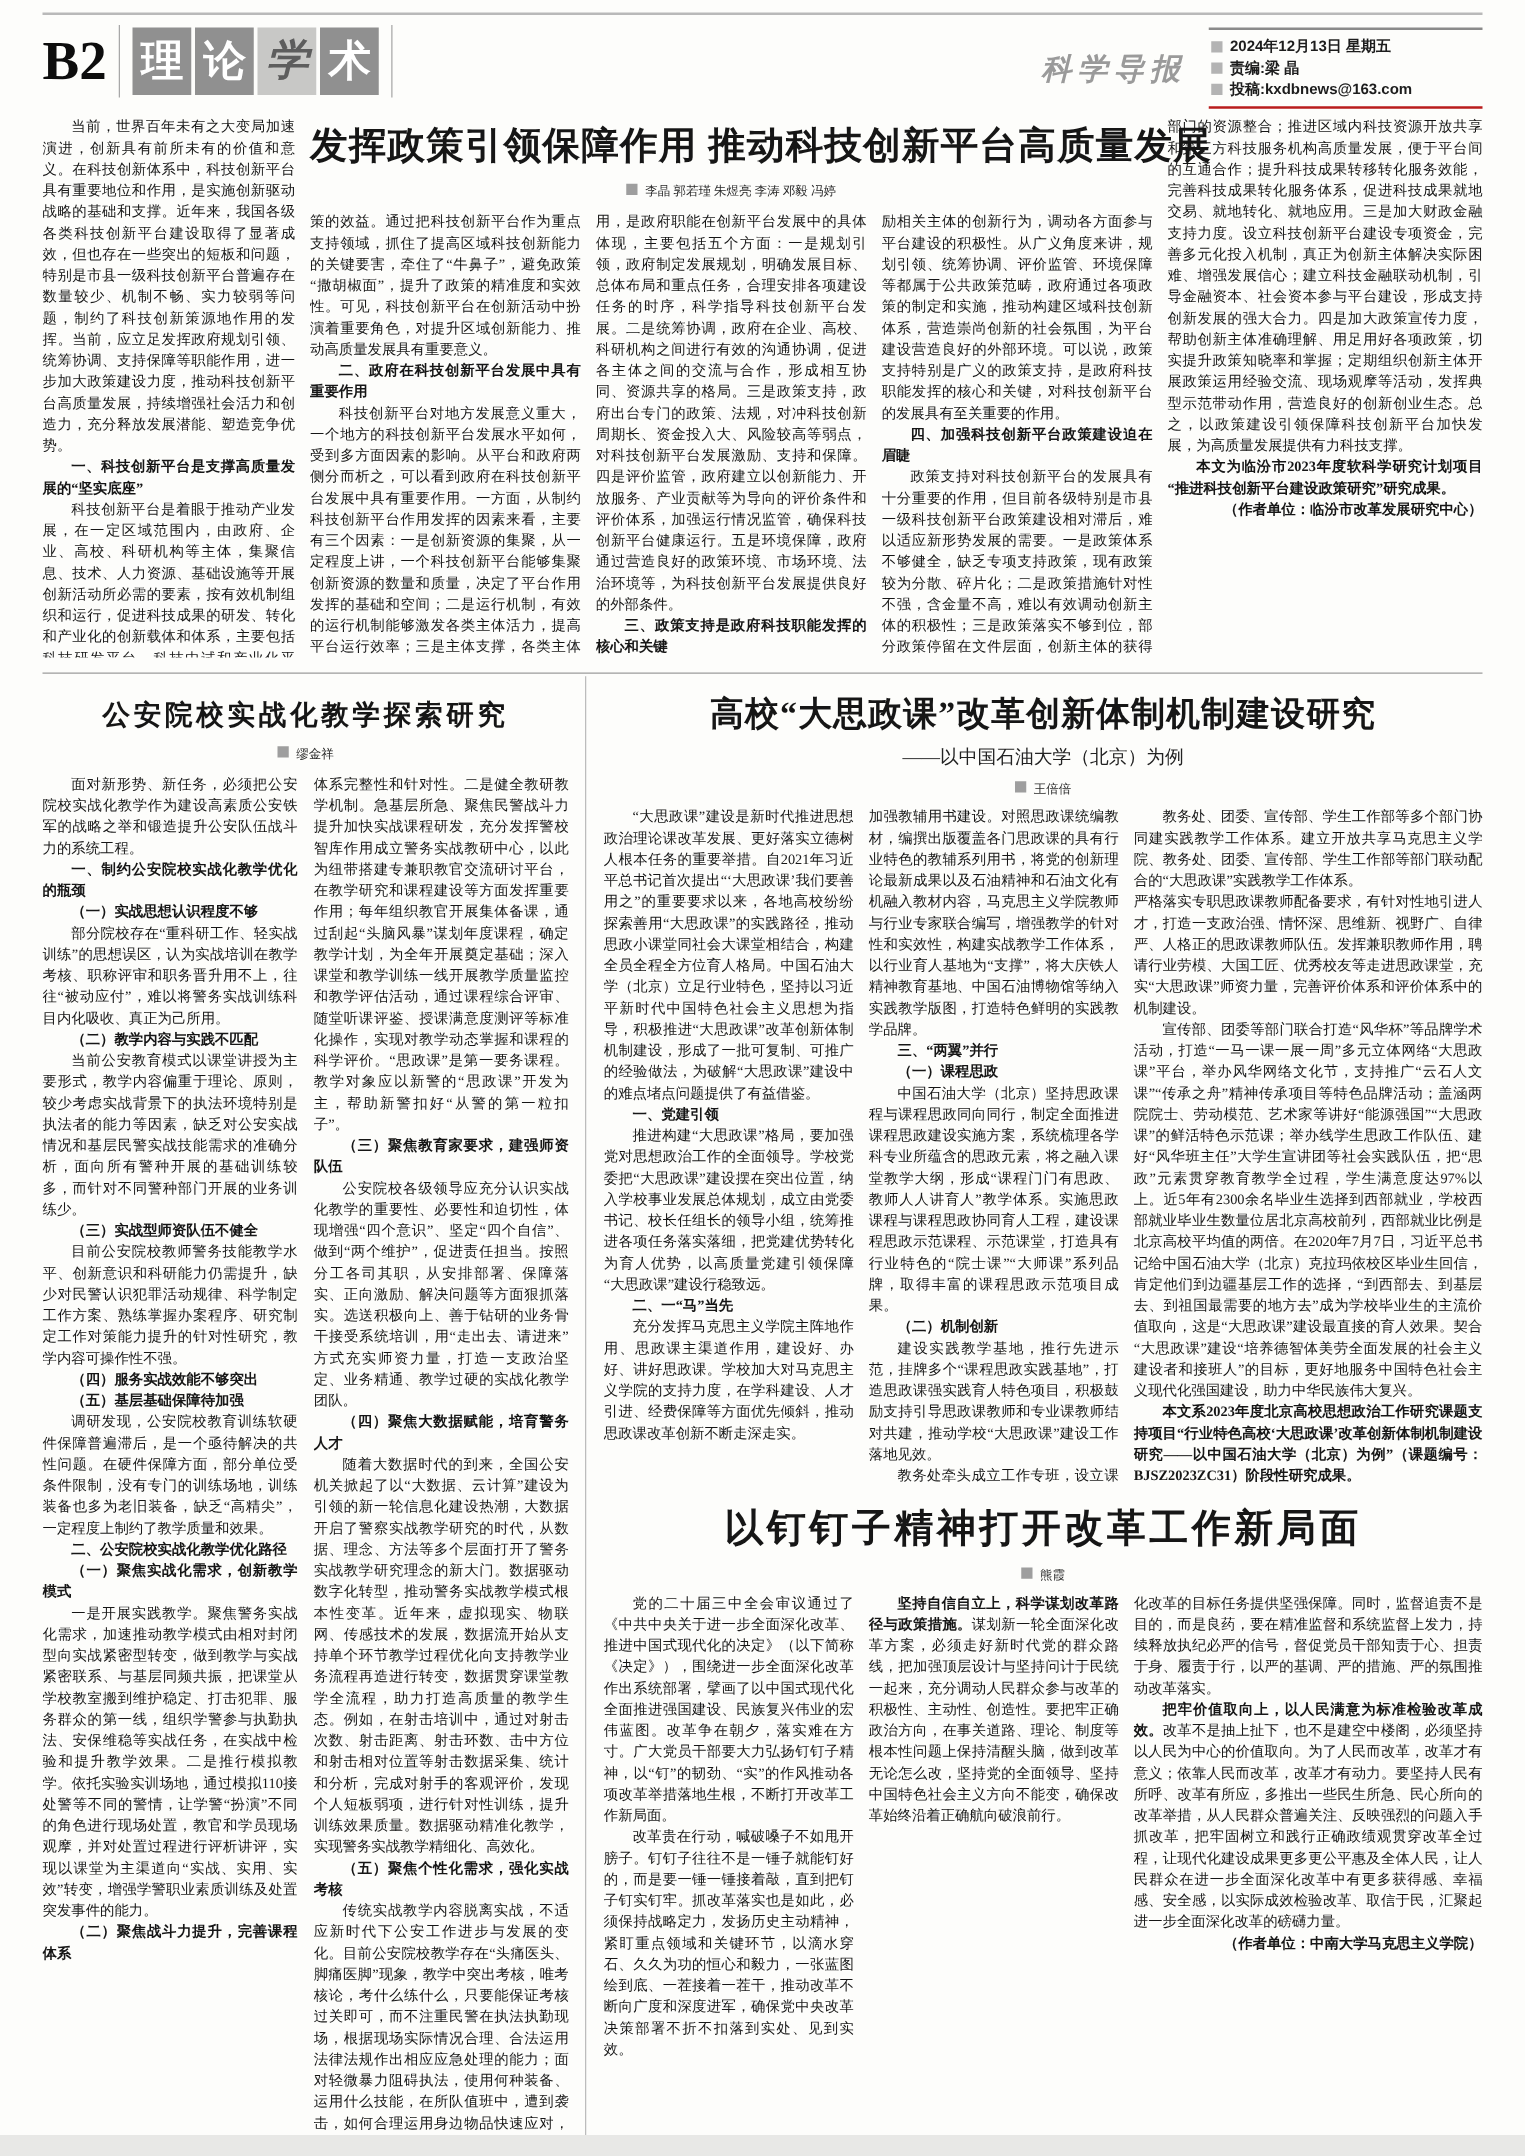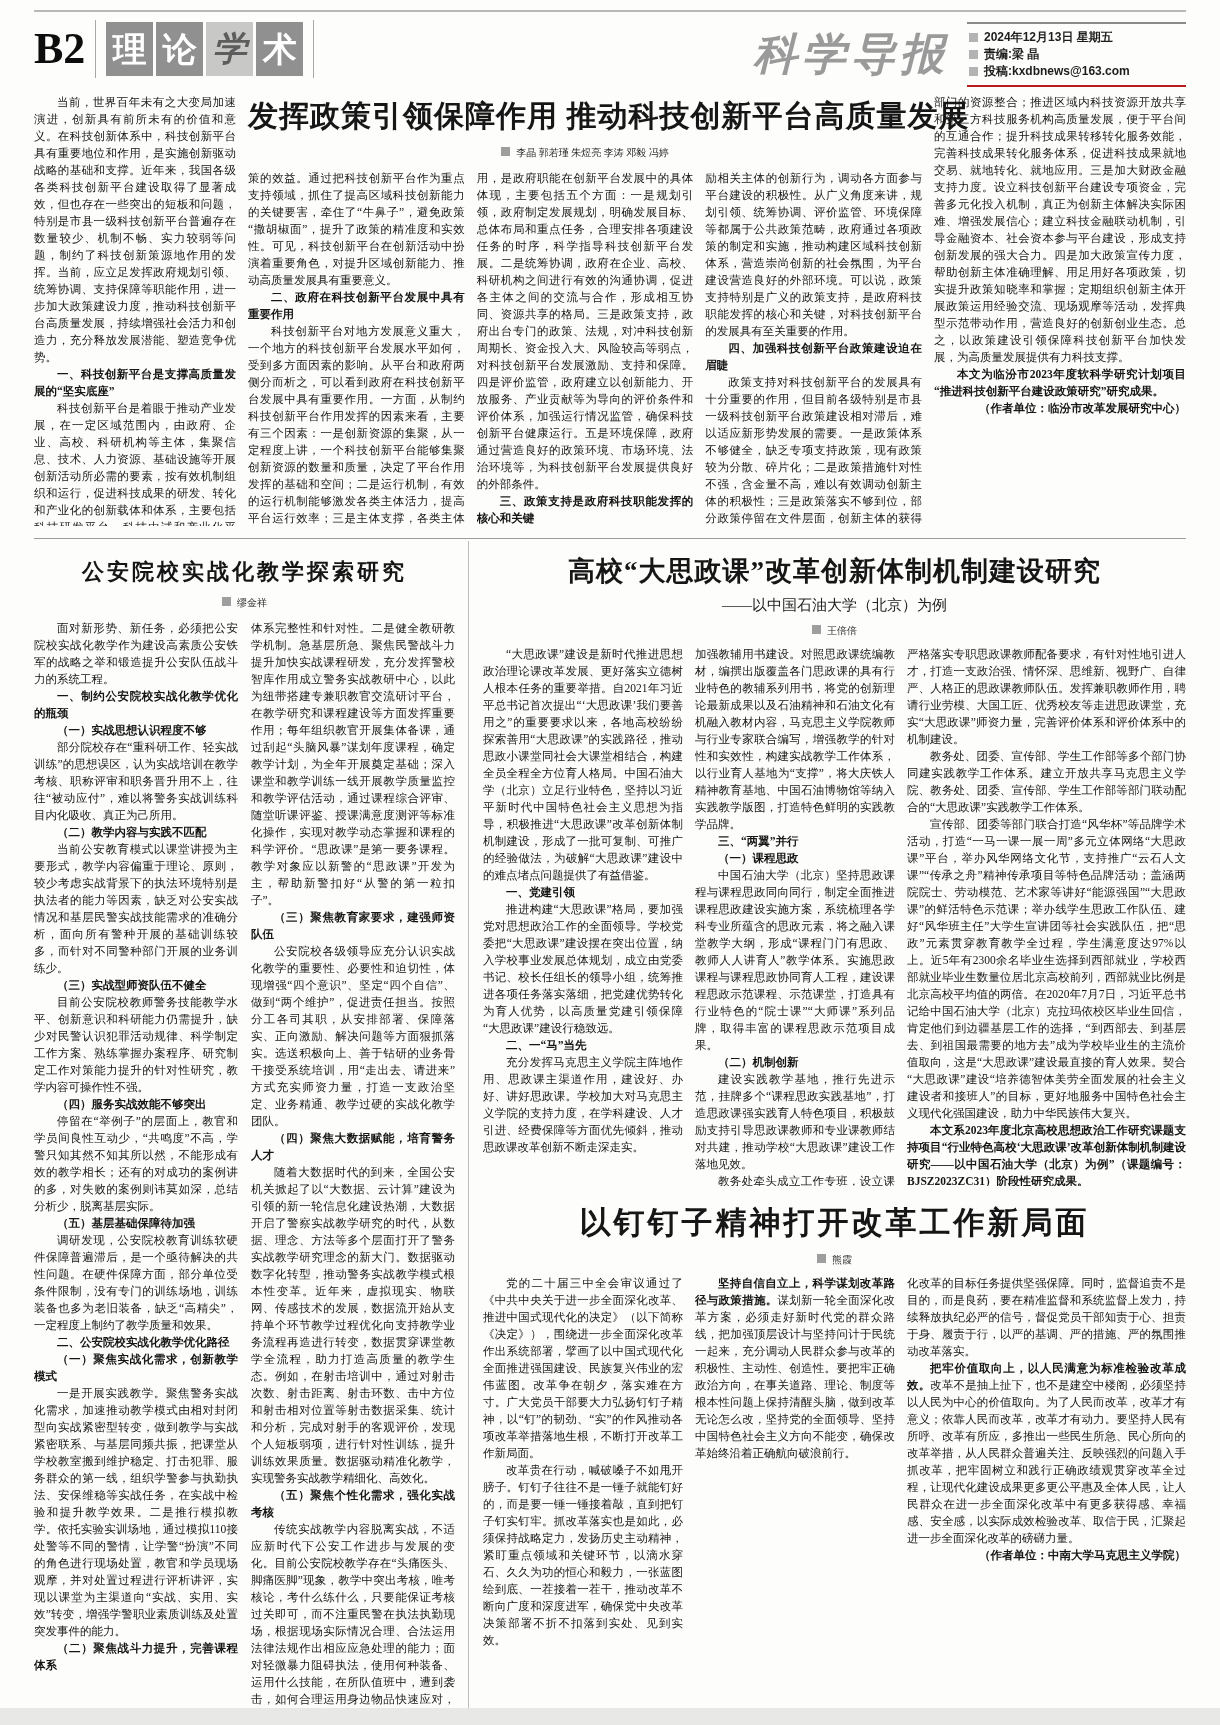"科学导报" .masthead { font-size: 44px -> 24px }
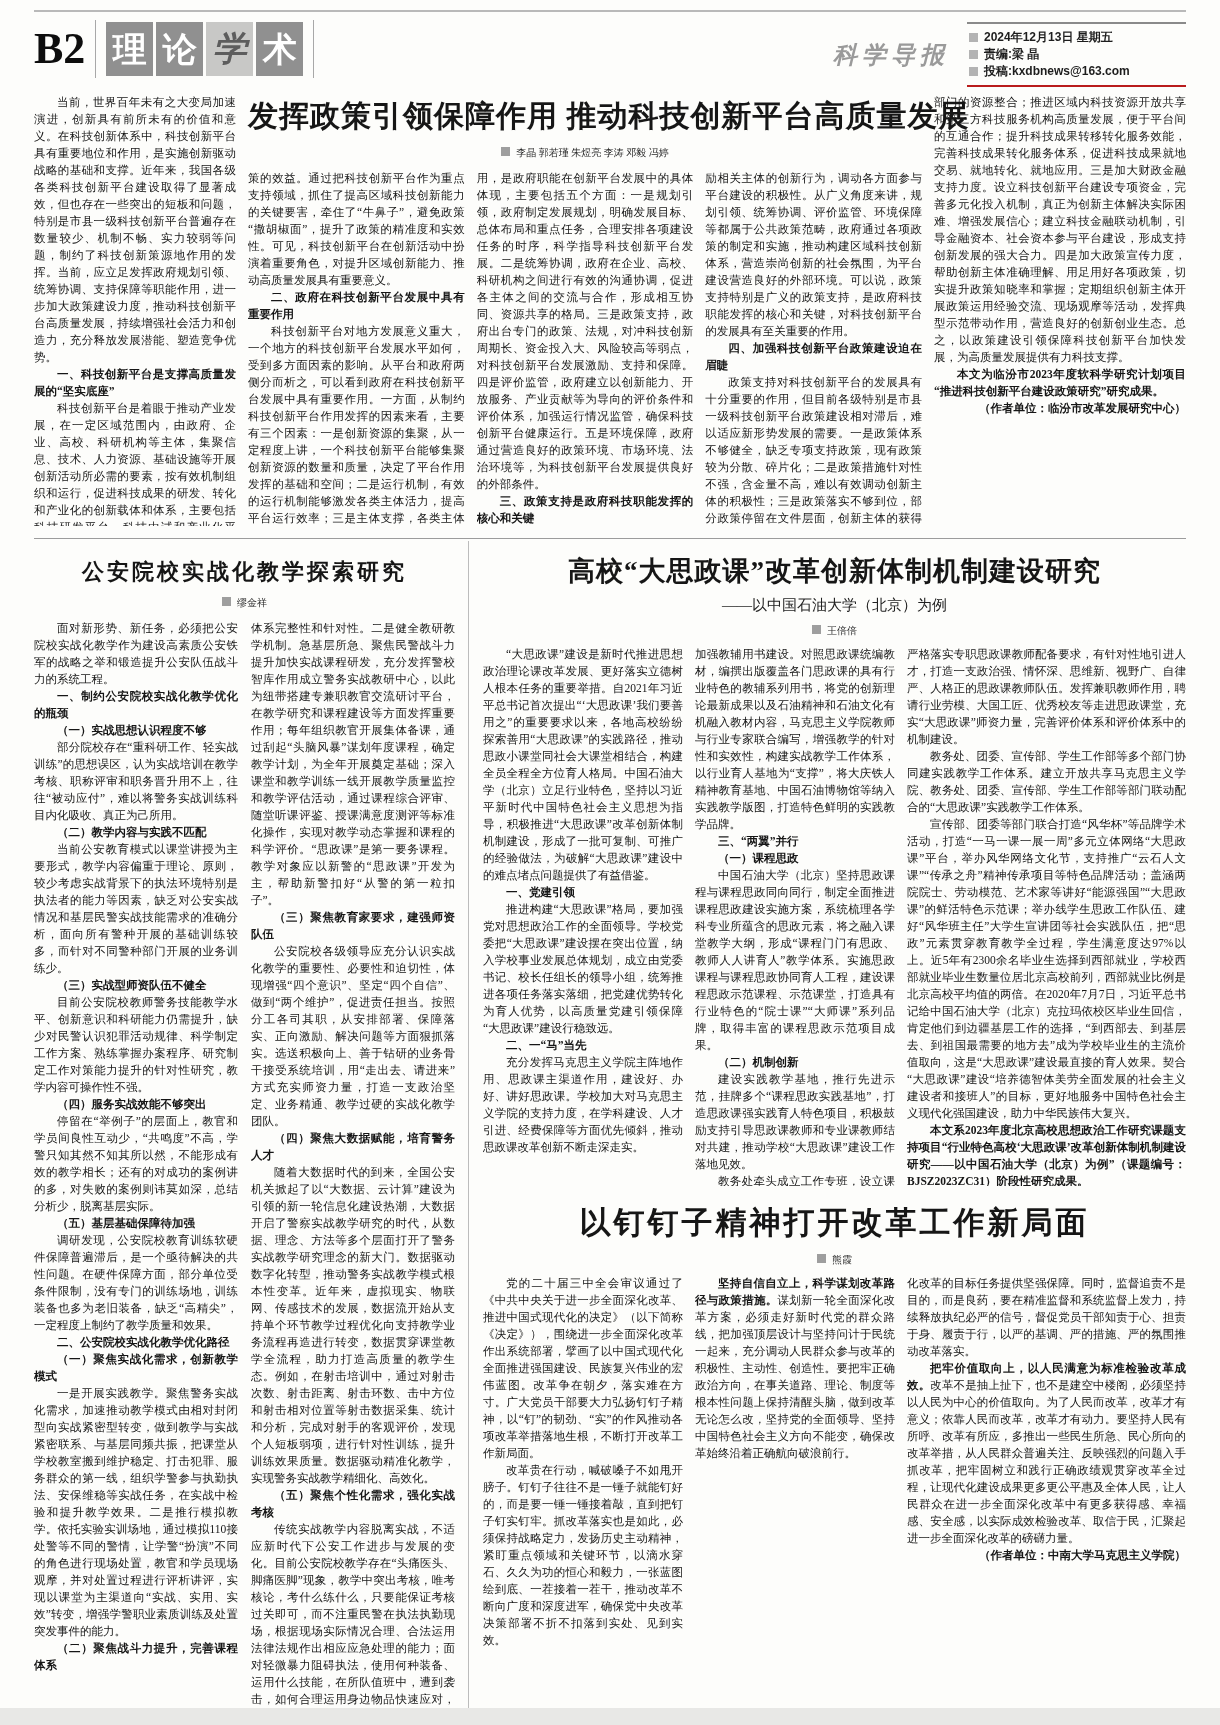"严格落实专职思政课教师配备要求，有针对性地引进人才，打造一支政治强、情怀深、思维" div.para { order: before "教务处、团委、宣传部、学生工作部等多个部门协同建实践教学工作体系。建立开放共享马" -> after "教务处、团委、宣传部、学生工作部等多个部门协同建实践教学工作体系。建立开放共享马" }
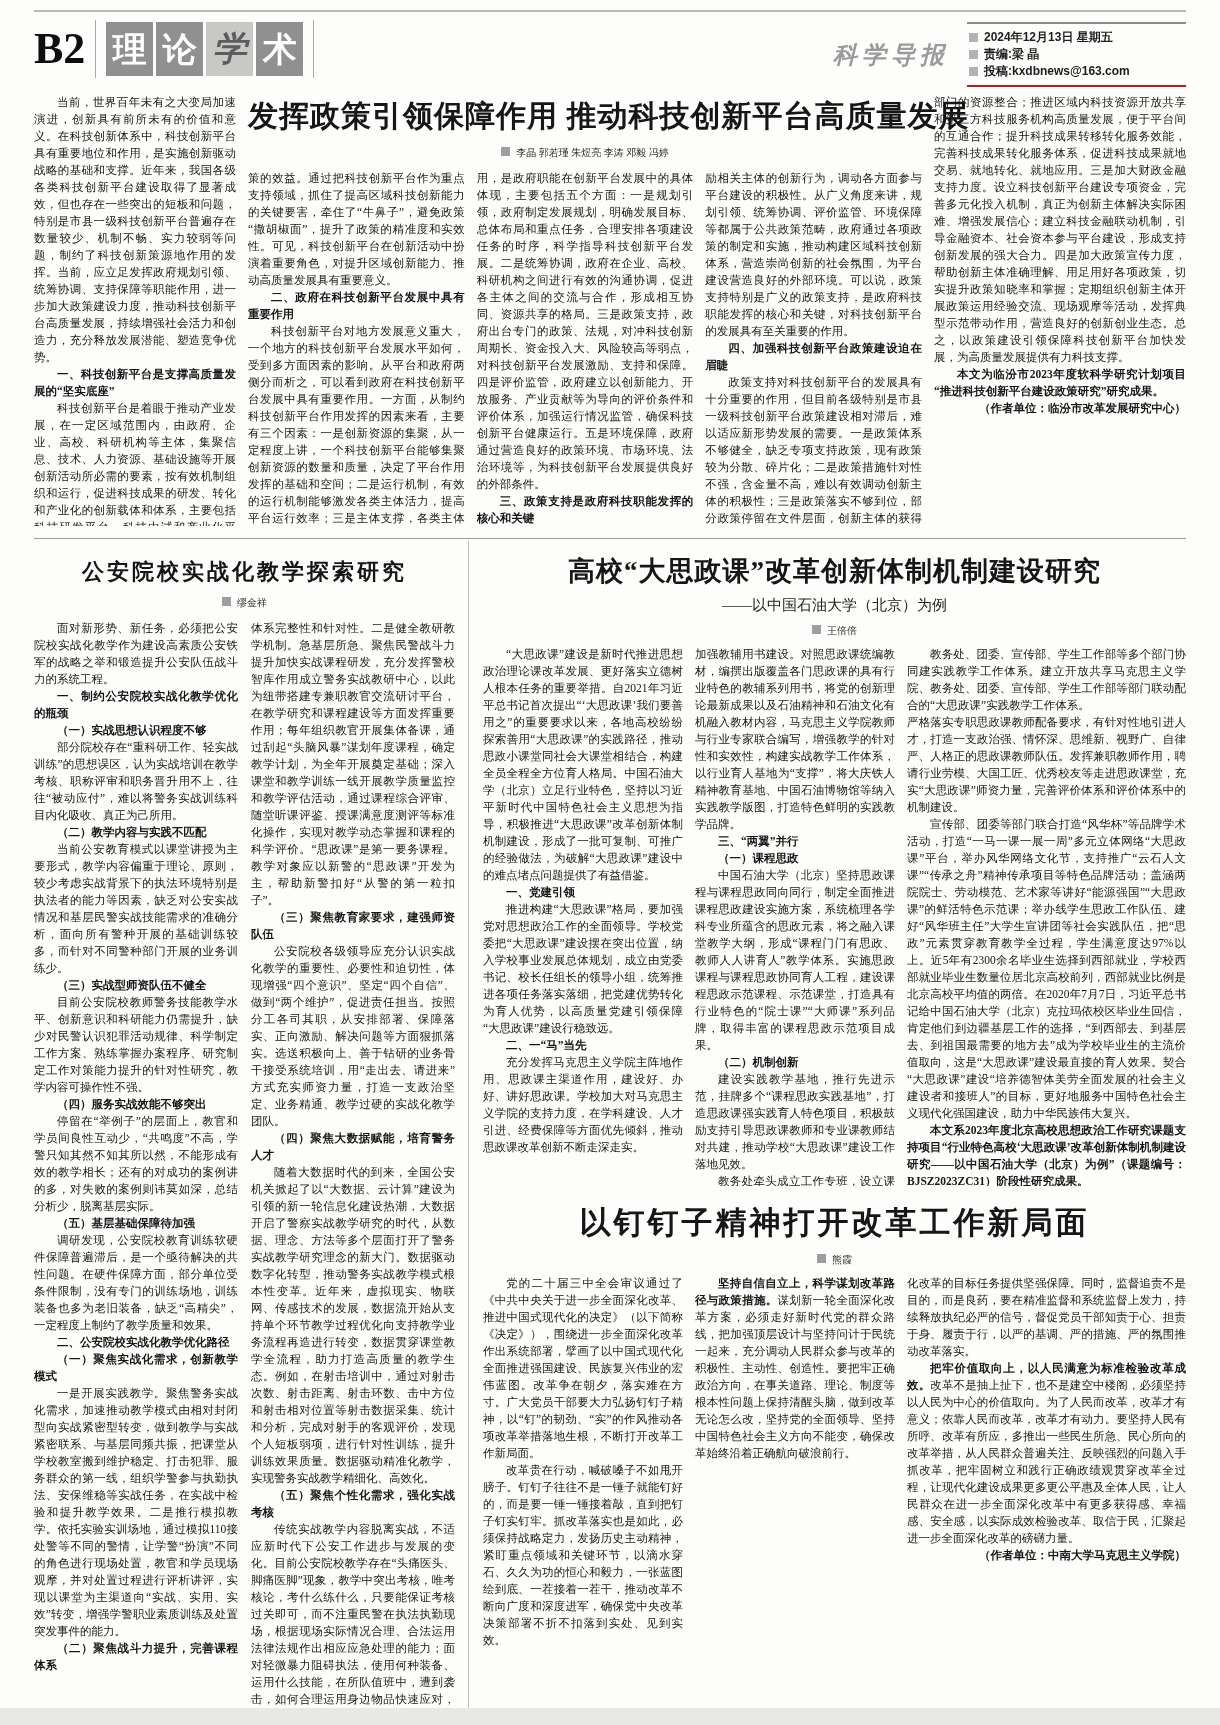"停留在“举例子”的层面上，教官和学员间良性互动少，“共鸣度”不高，学警只知其然不" div.para { html: <div>停留在“举例子”的层面上，教官和学员间良性互动少，“共鸣度”不高，学警只知其然不知其所以然，不能形成有效的教学相长；还有的对成功的案例讲的多，对失败的案例则讳莫如深，总结分析少，脱离基层实际。</div> -> none }
